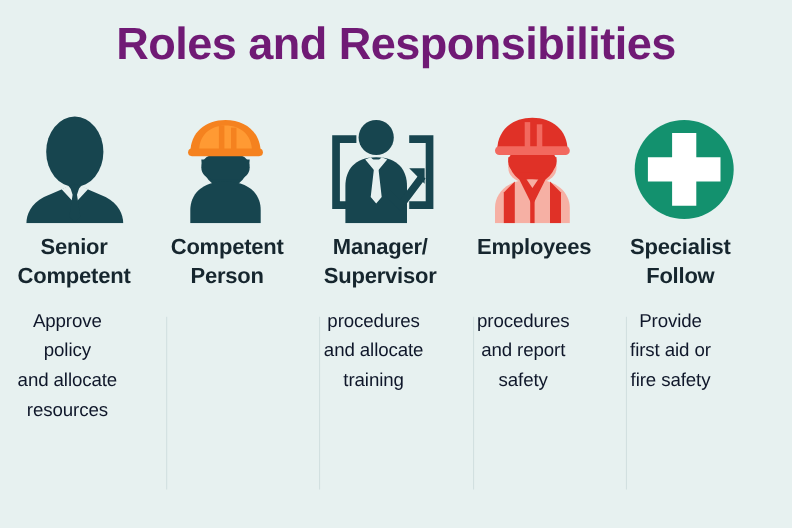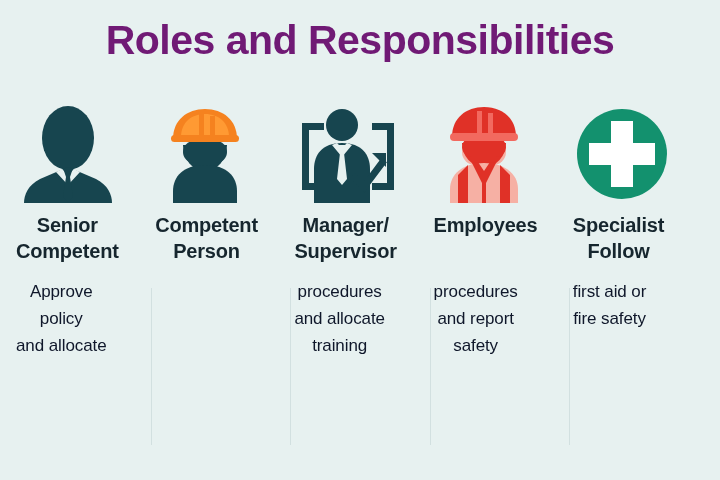"Provide" div { html: none -> <div>Provide</div> }
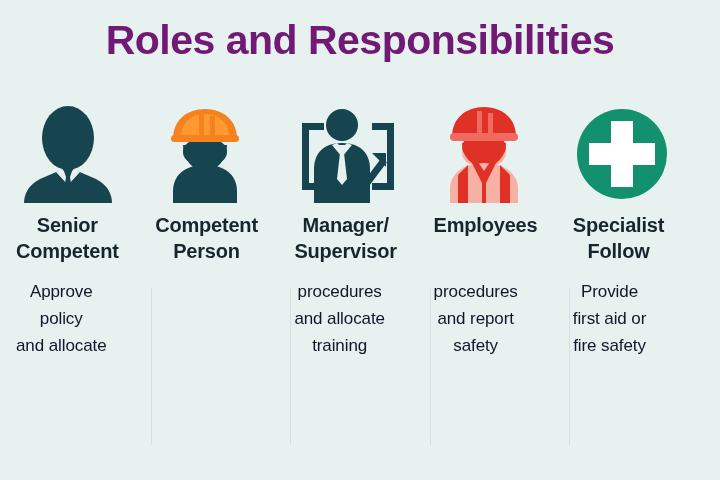"resources" div { html: none -> <div>resources</div> }
